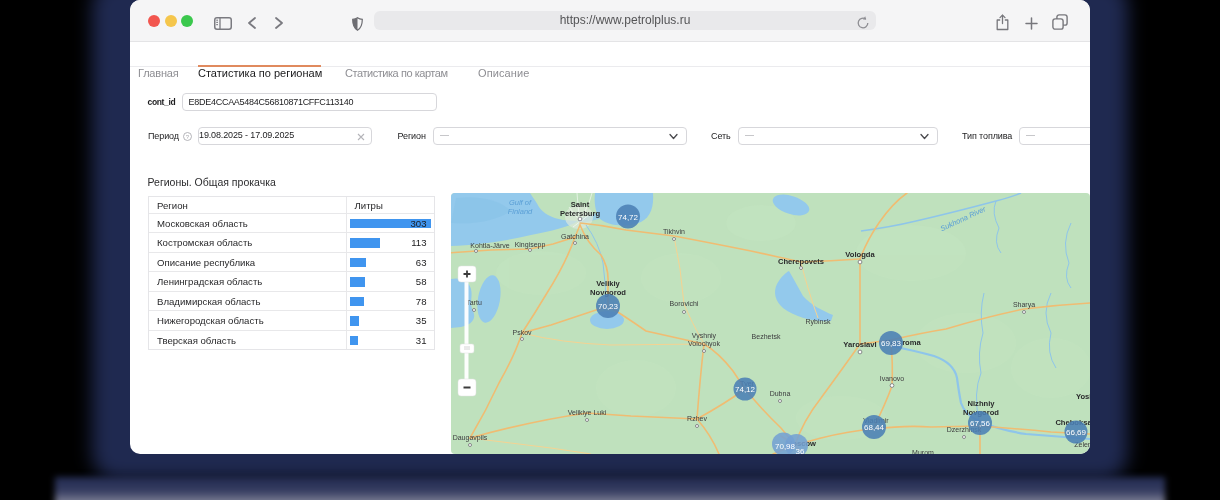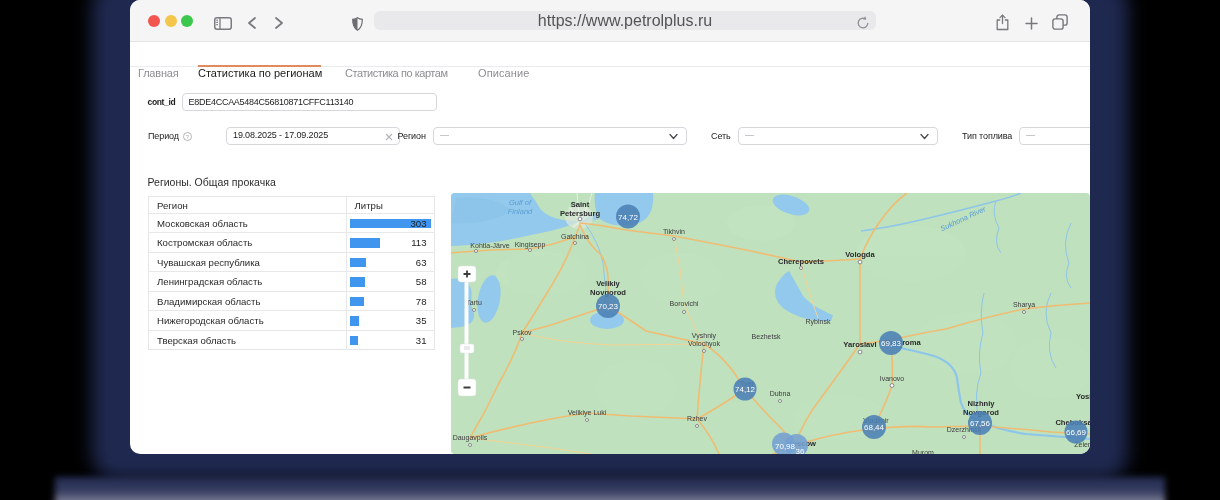"https://www.petrolplus.ru" .urlbar { font-size: 16px -> 12px }
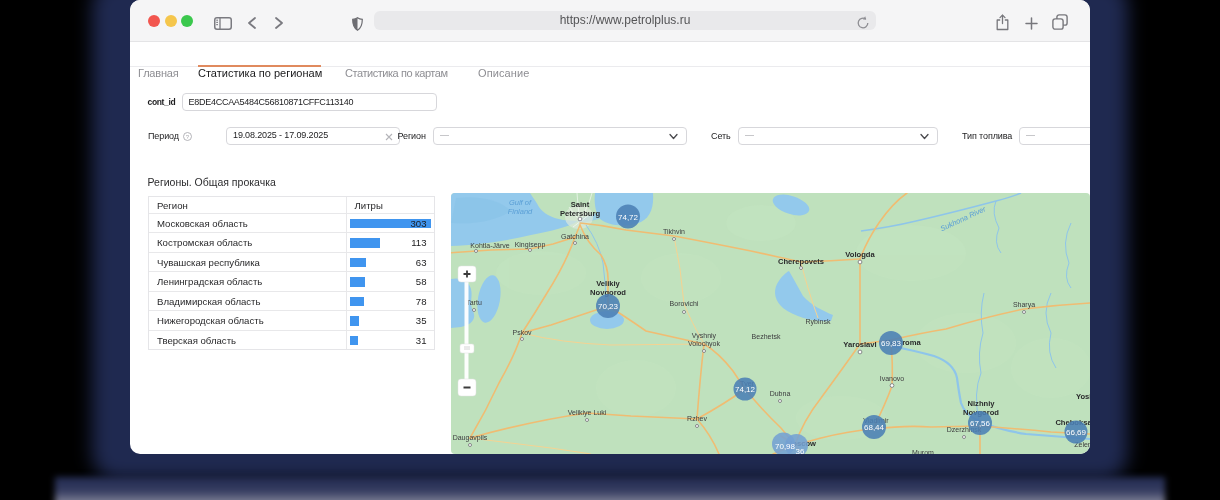"19.08.2025 - 17.09.2025" div.inp { margin-left: 28px -> none; padding-left: 6px -> none }
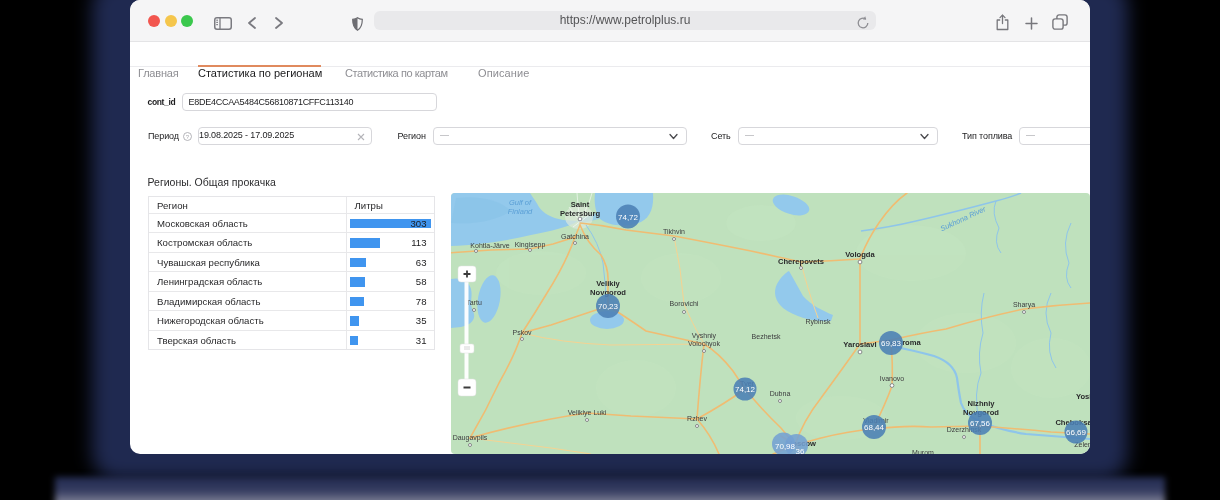"Чувашская республика" div.tname { text: Чувашская -> Описание }
